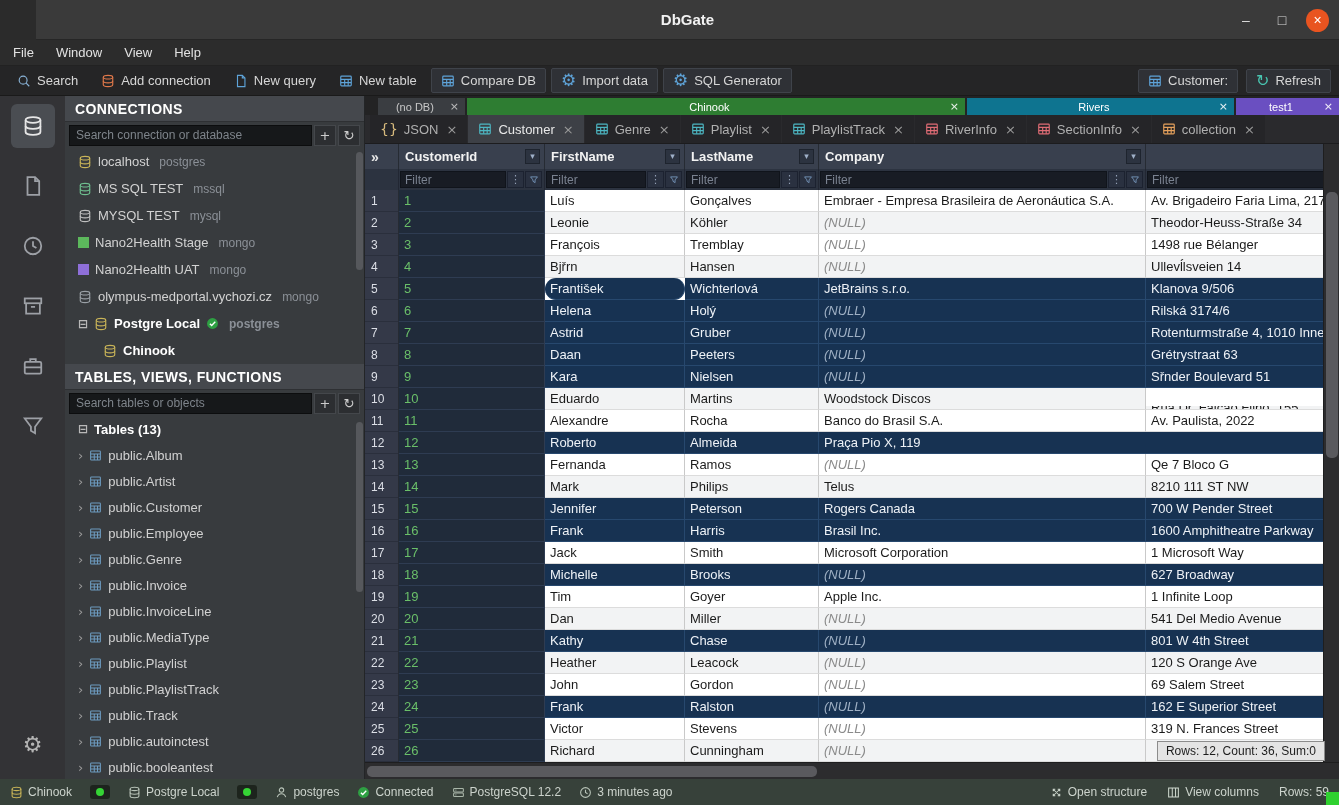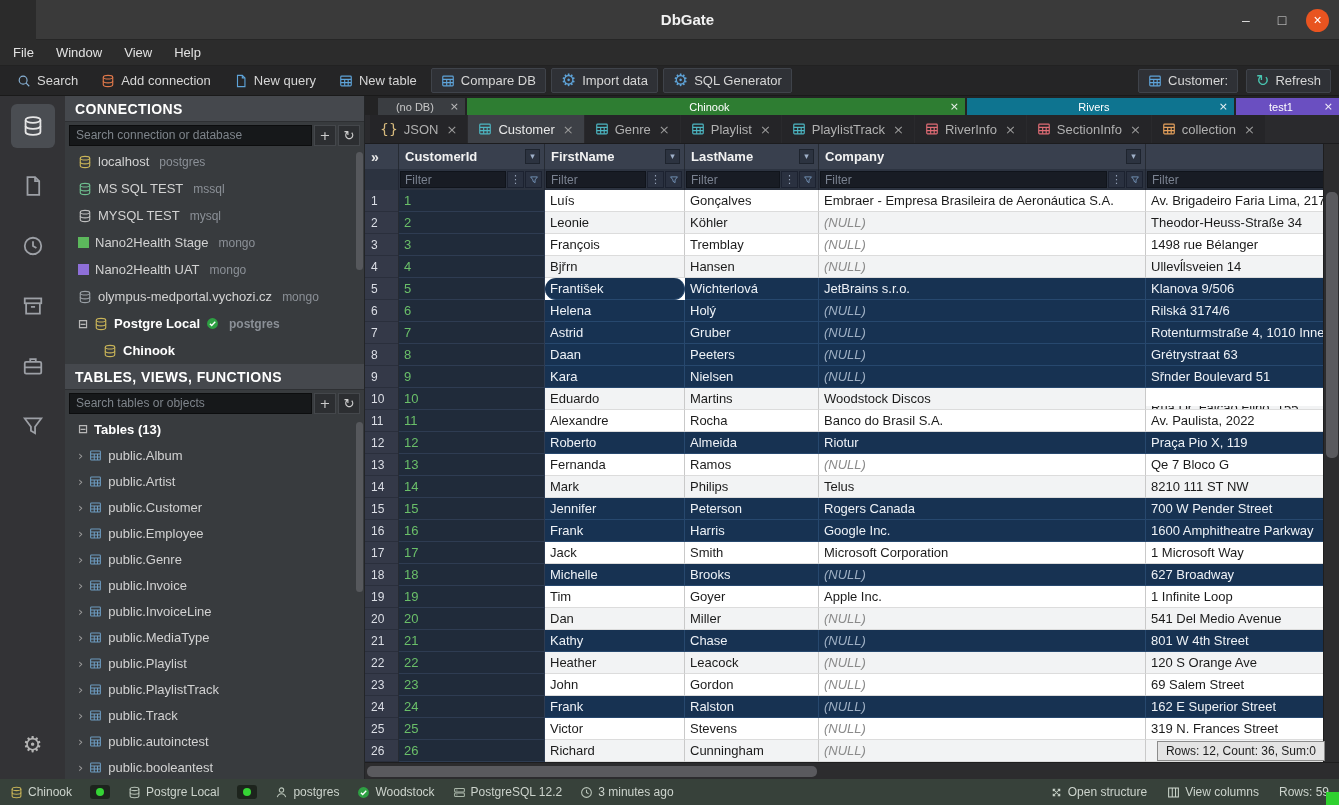"Riotur" div.cell { html: <div>Riotur</div> -> none }
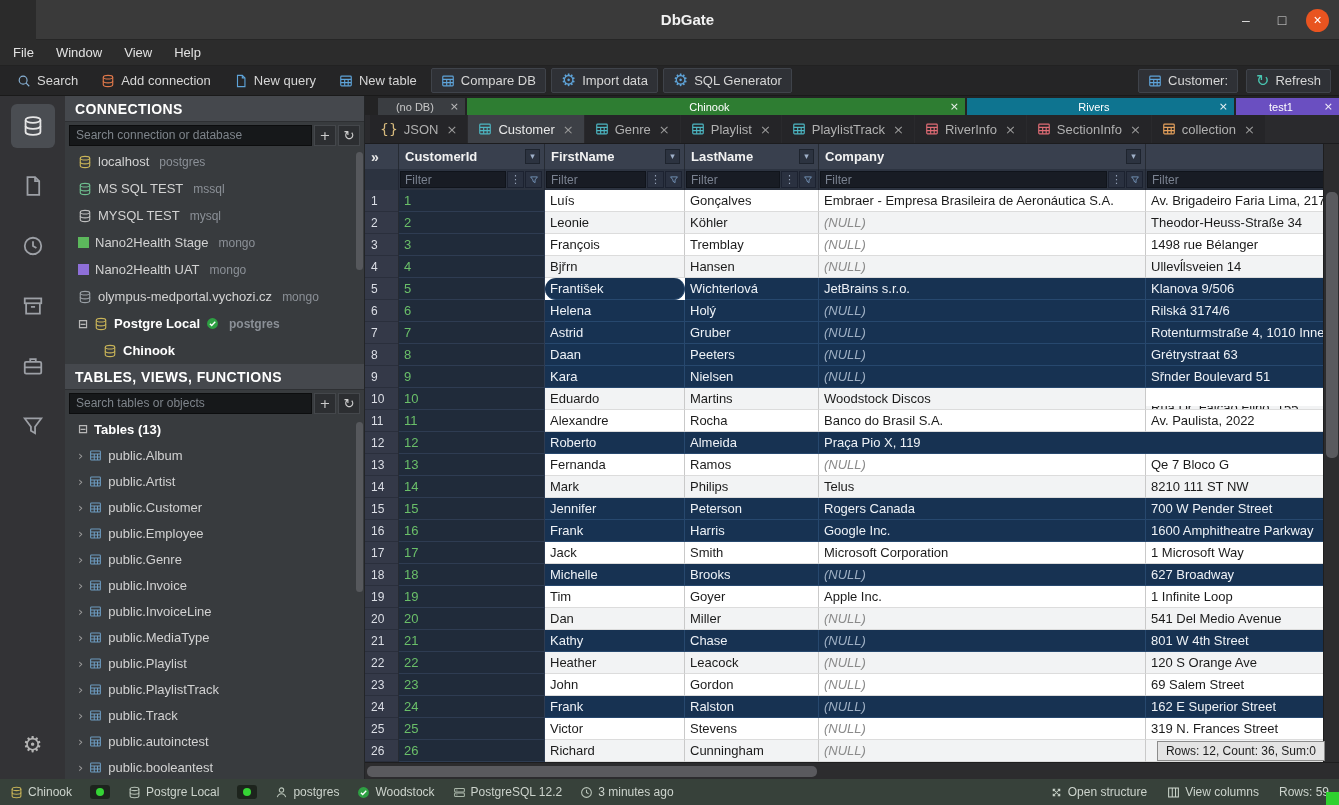"Google Inc." div.cell { text: Google -> Brasil }
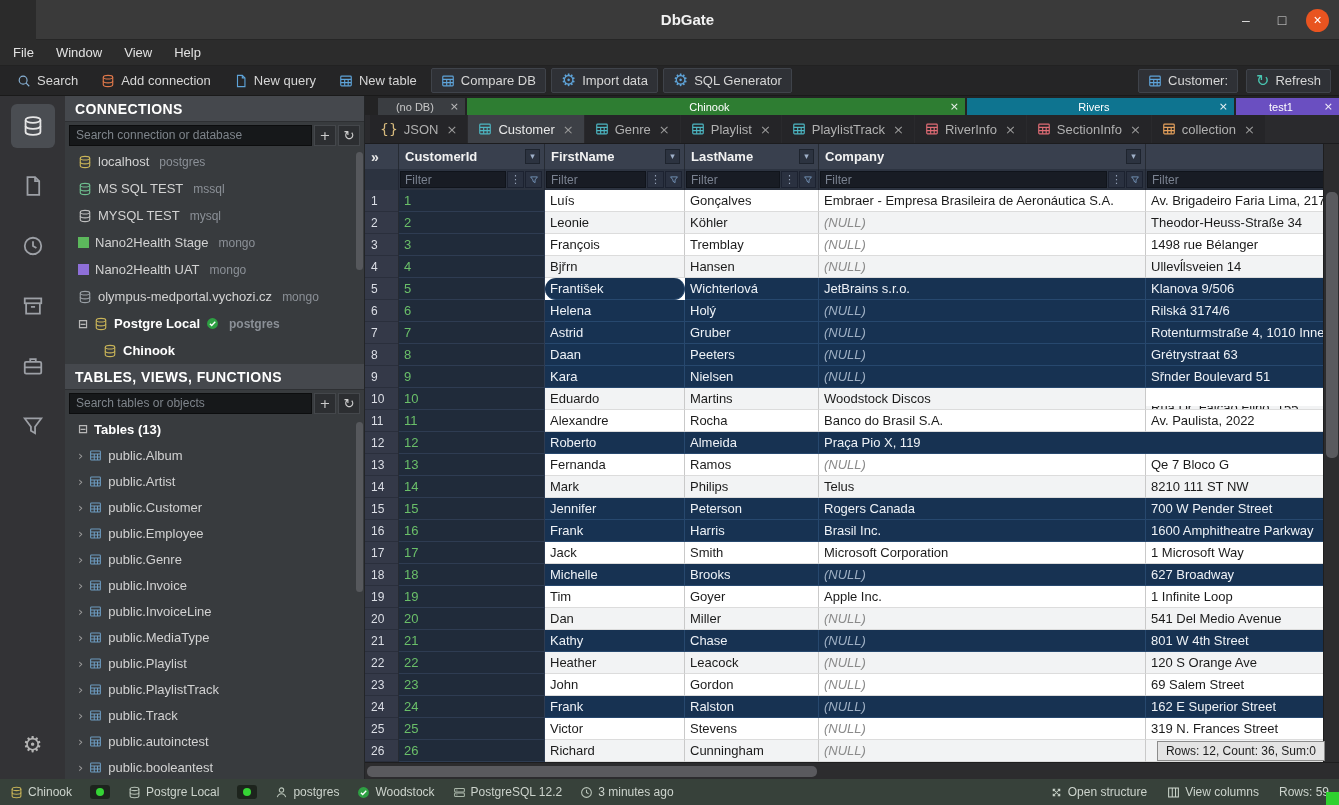"Woodstock" span.sb-lbl { text: Woodstock -> Connected }
